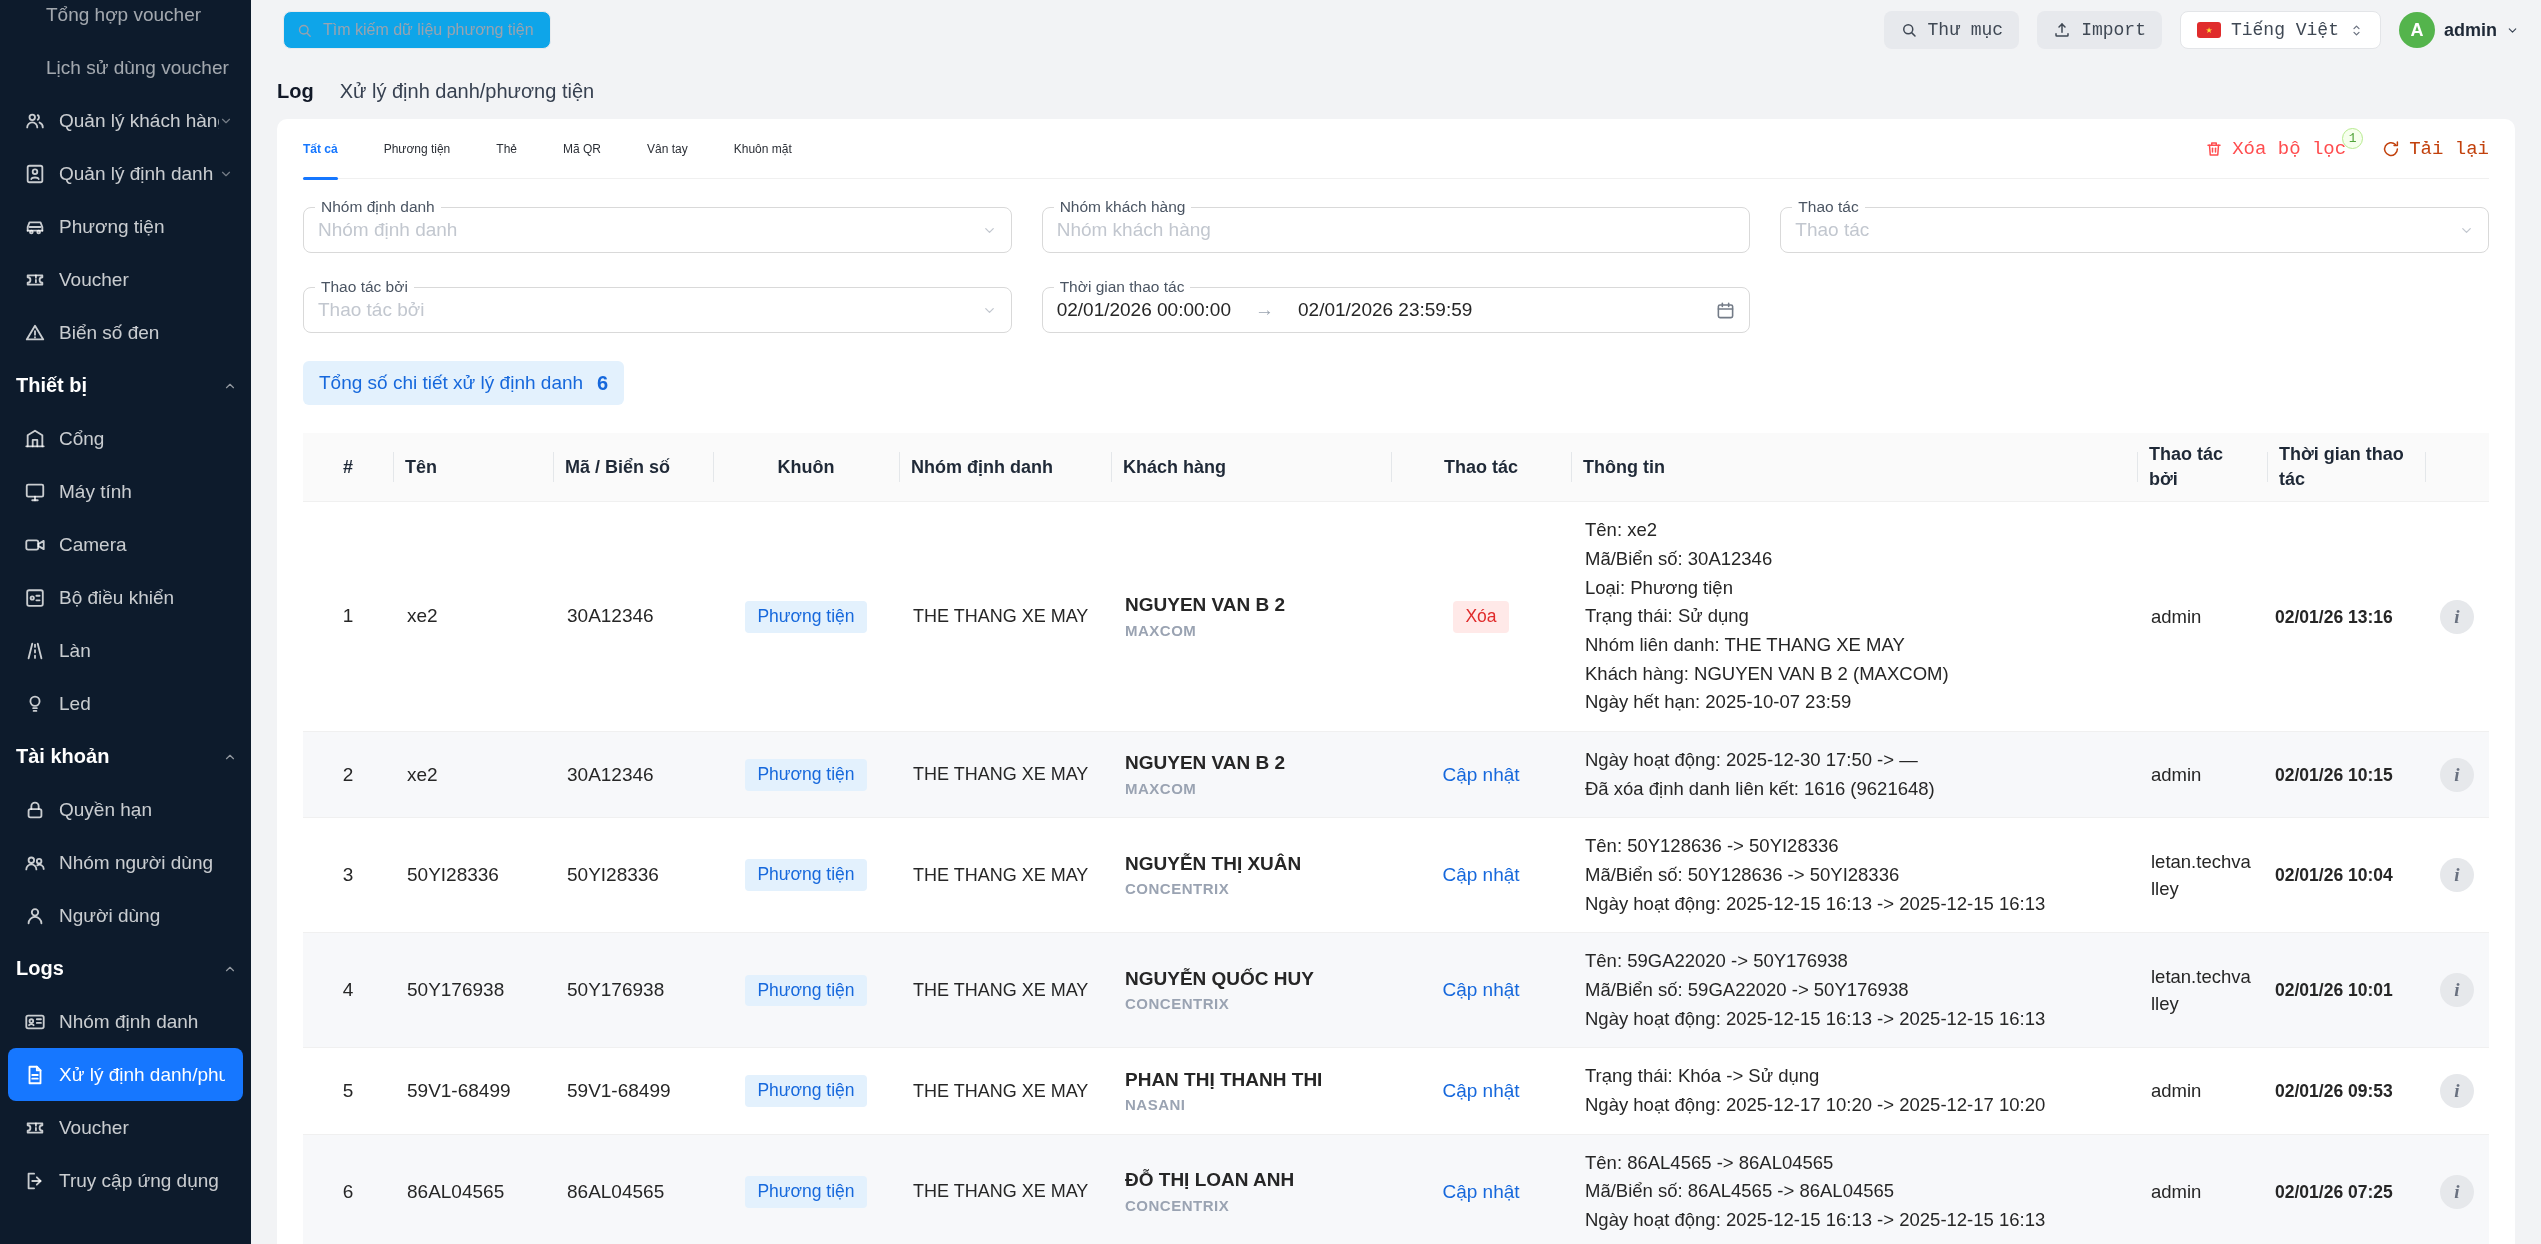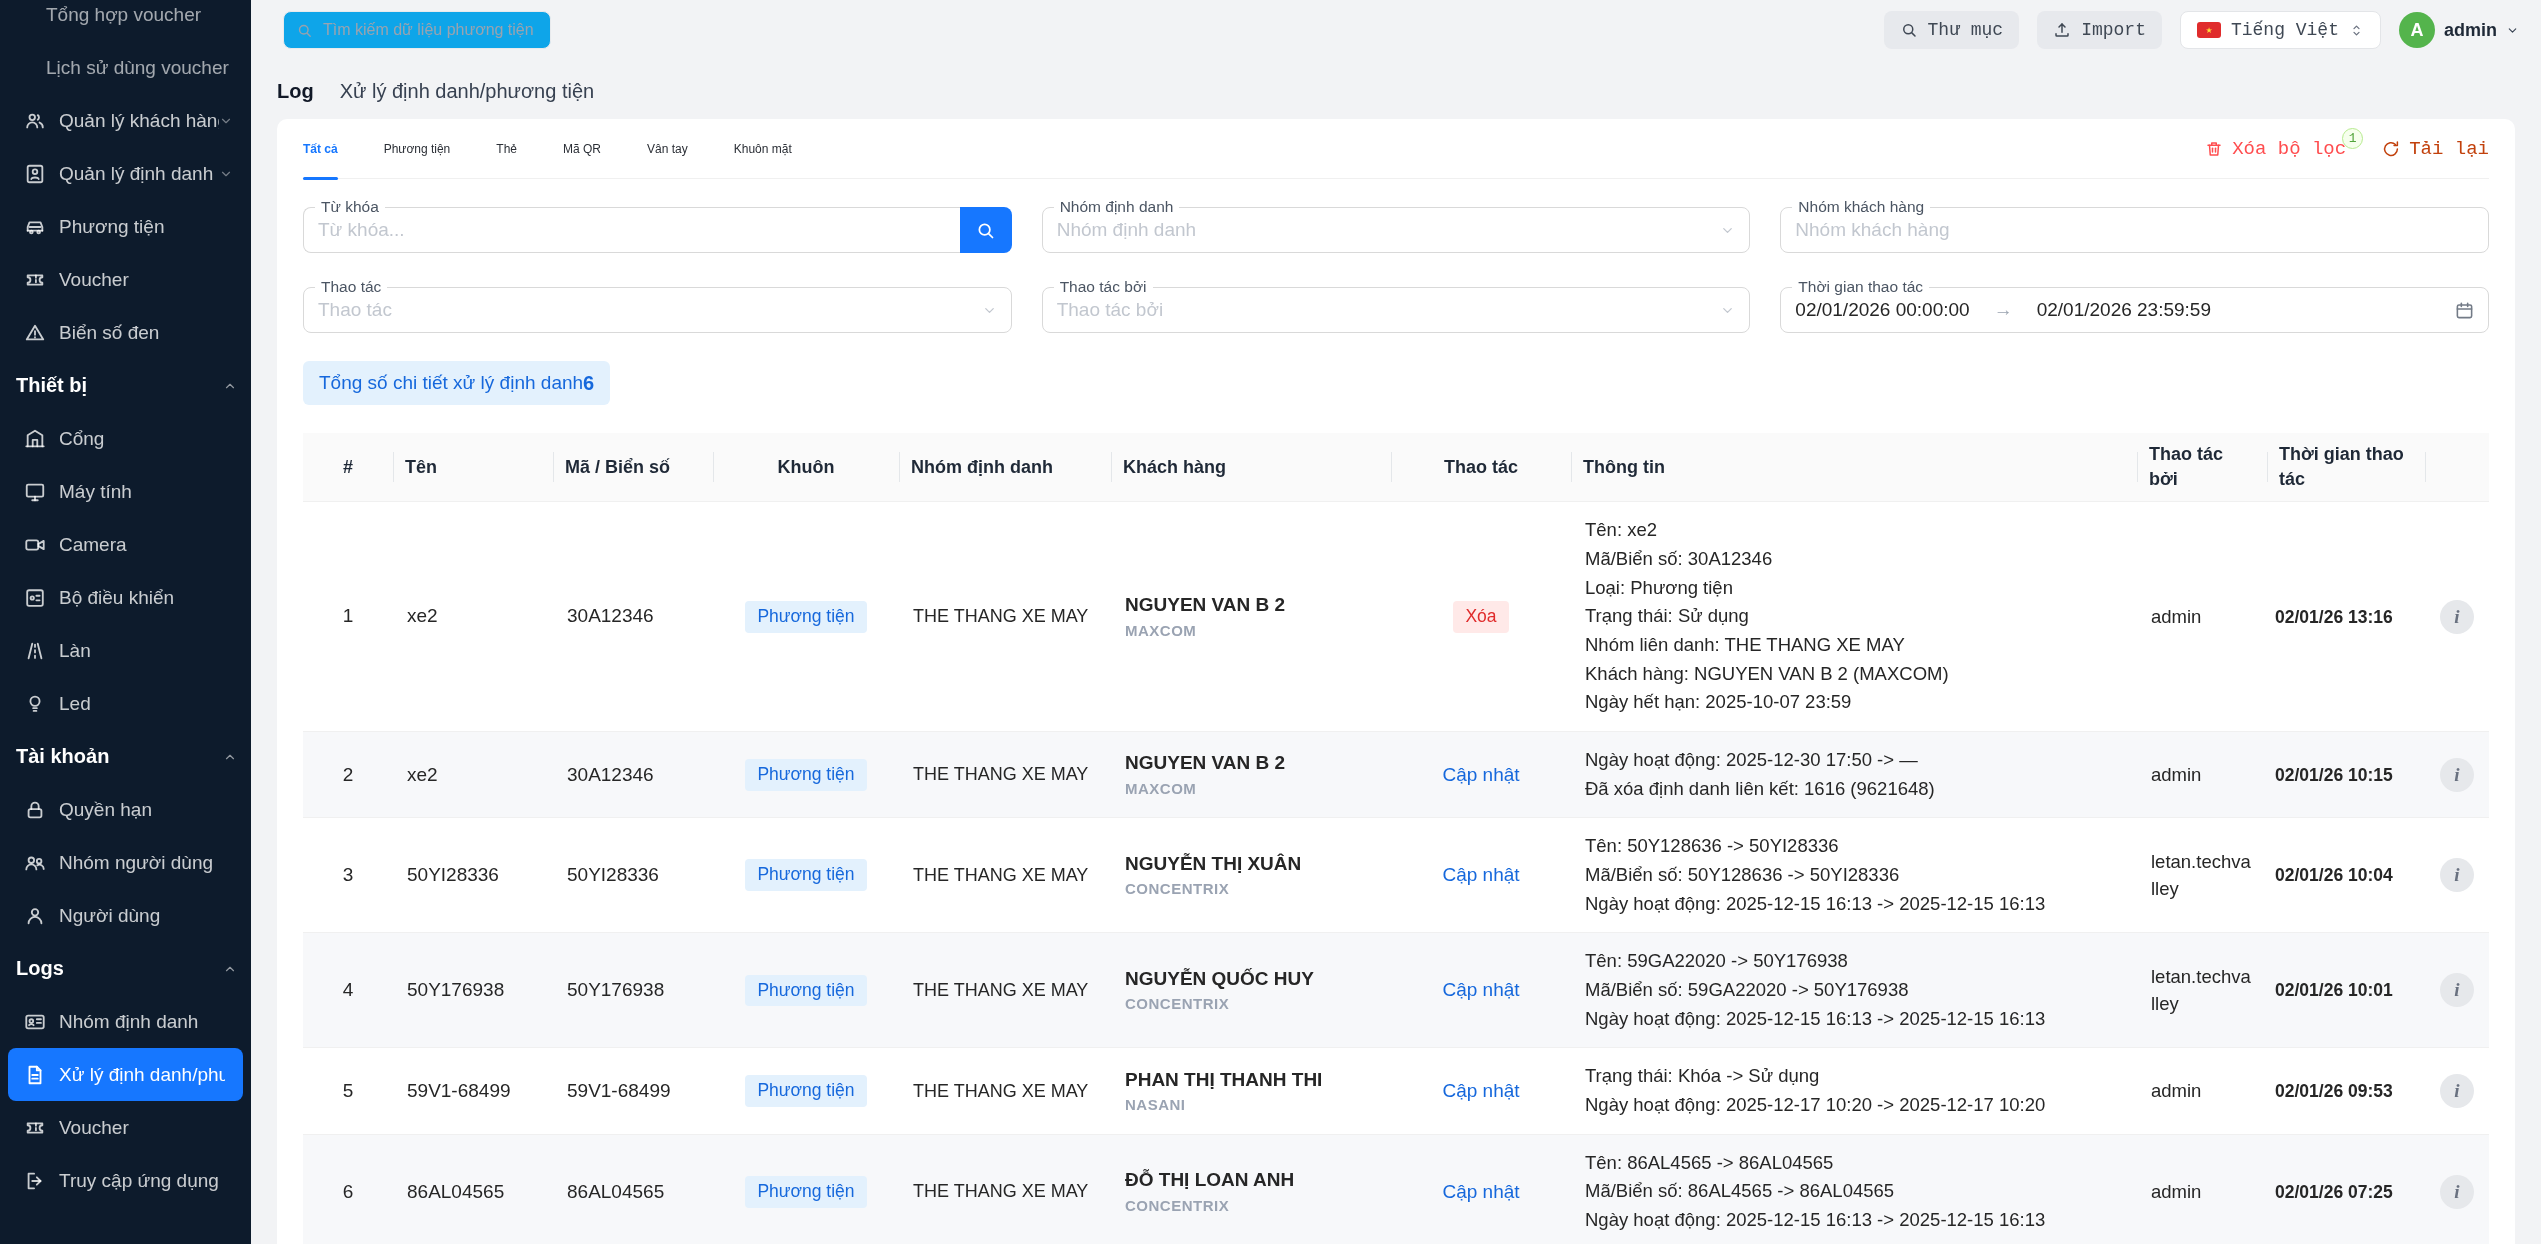"Từ khóa" div.field { html: <div> <span>Từ khóa</span> <div> <div> <input> </div> <button> <span> <svg> <circle></circle> <path></path> </svg> </span> </button> </div> </div> -> none }
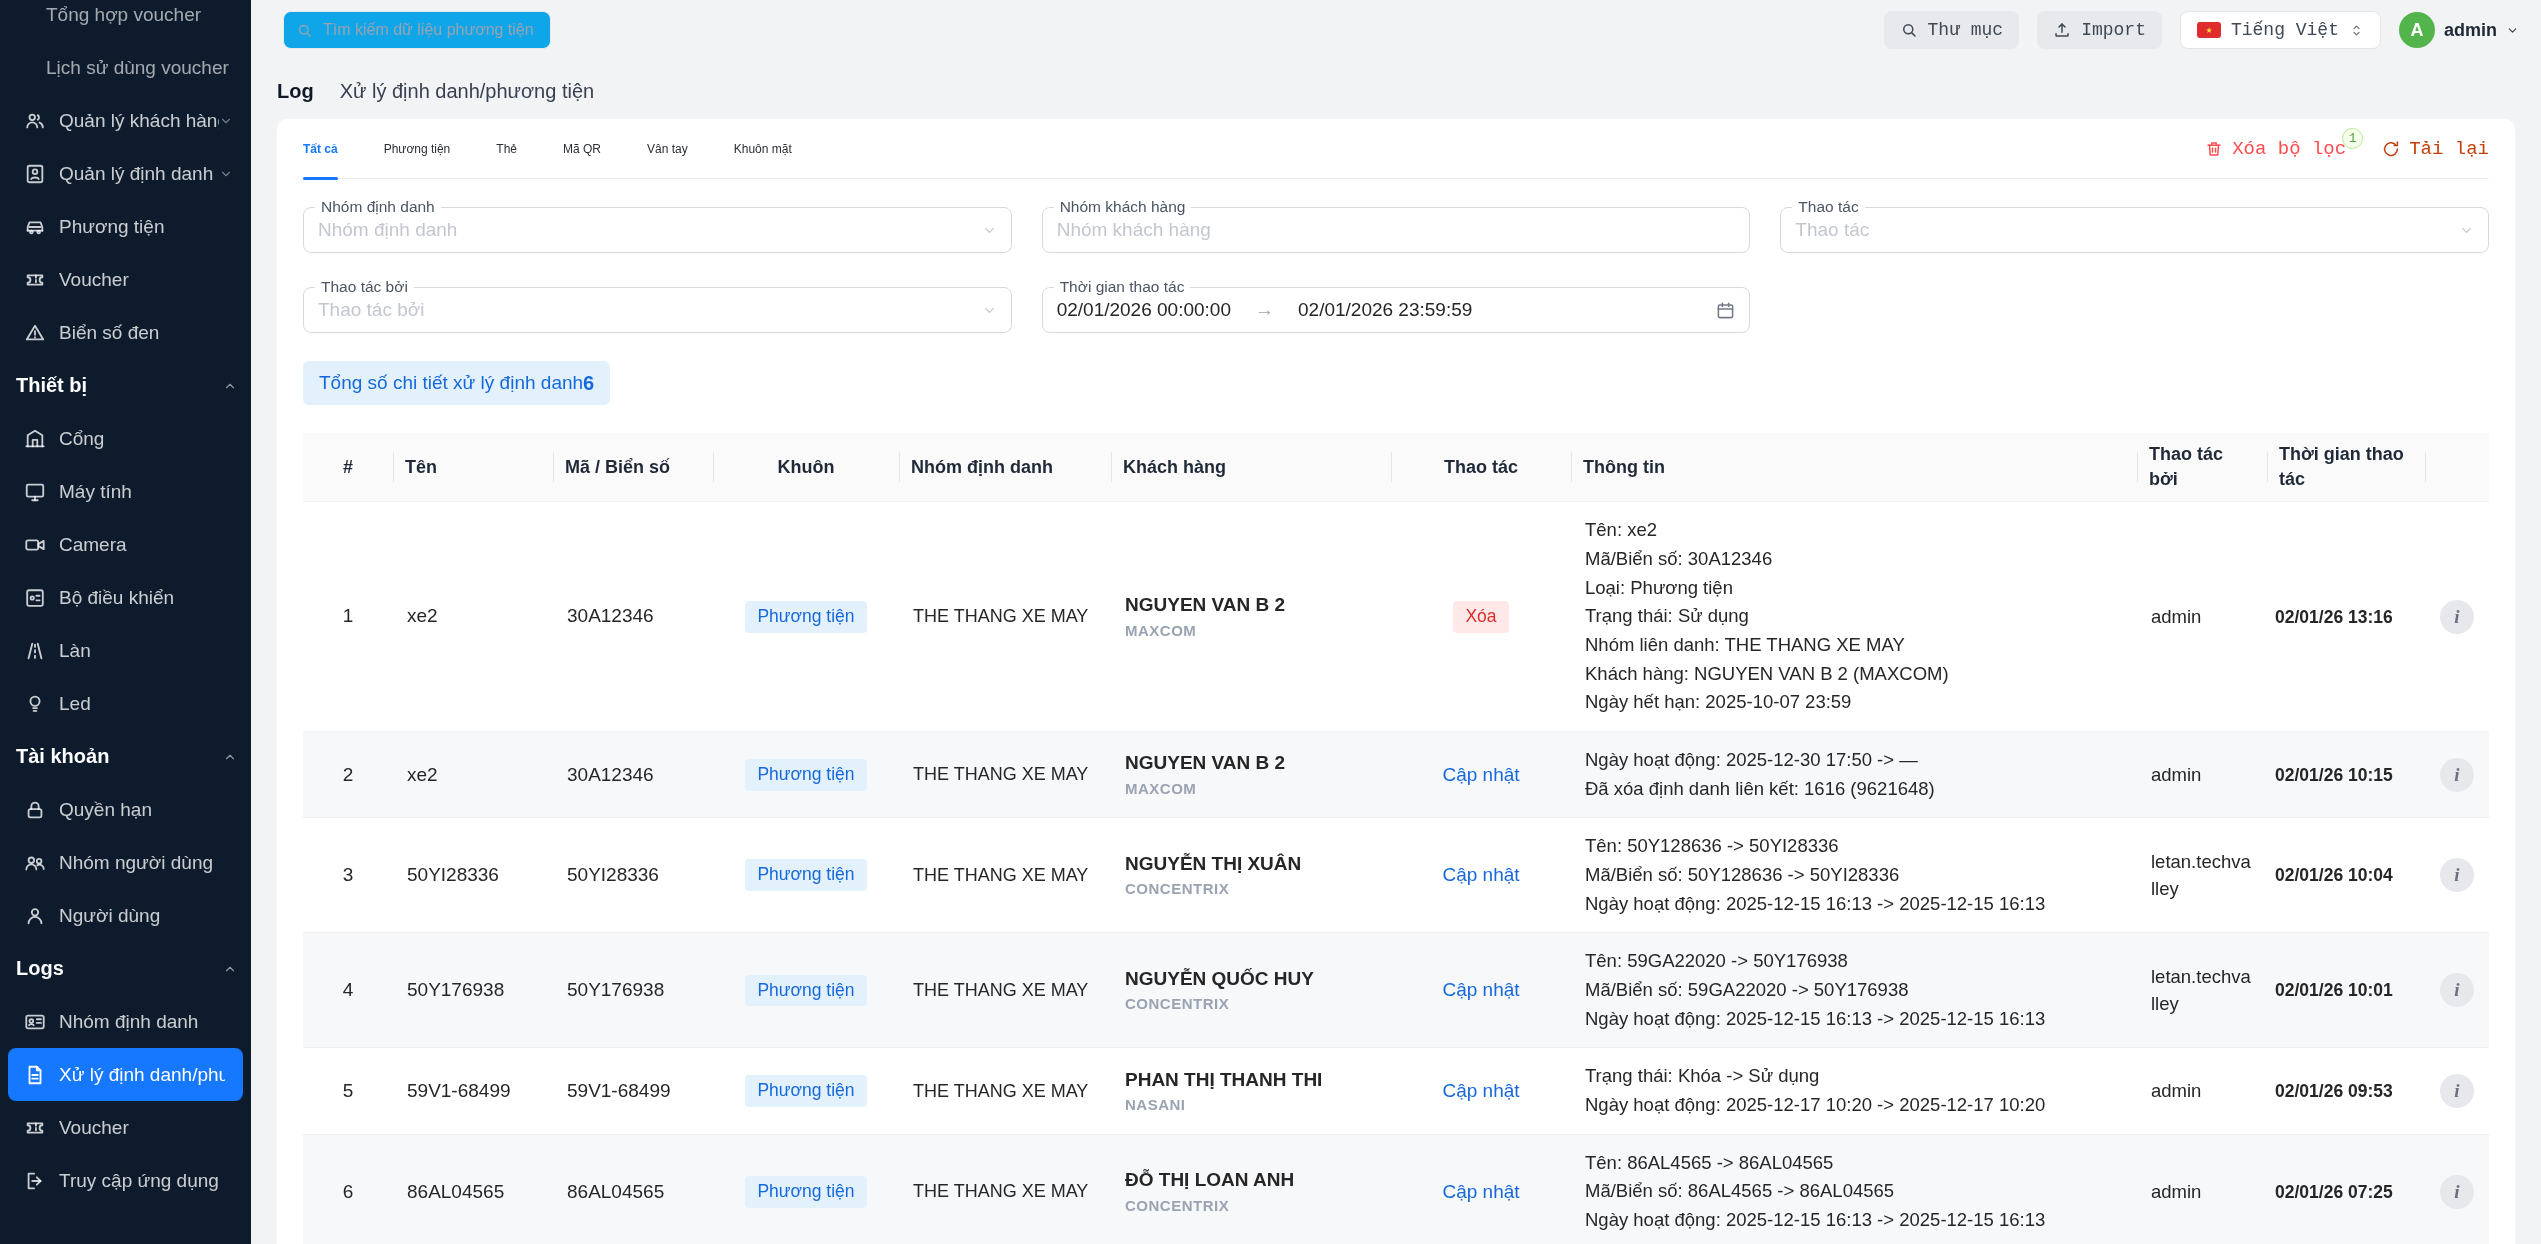"Tổng số chi tiết xử" .summary { gap: 0 -> 14px }
